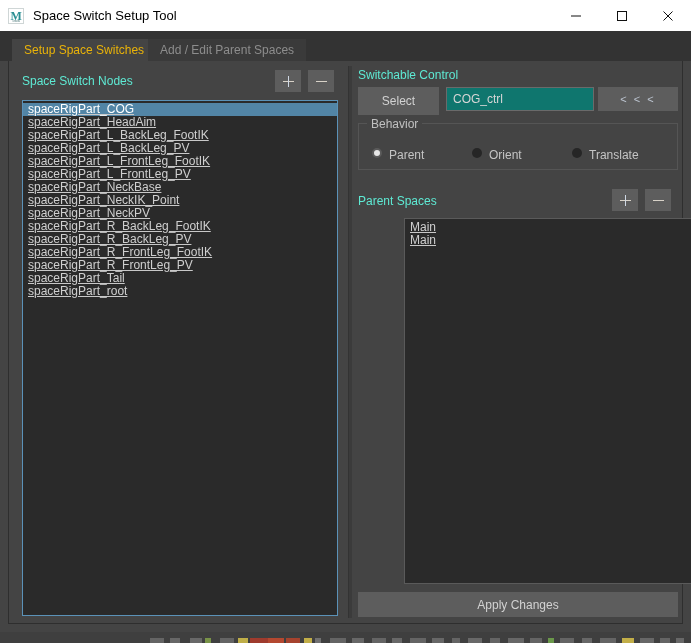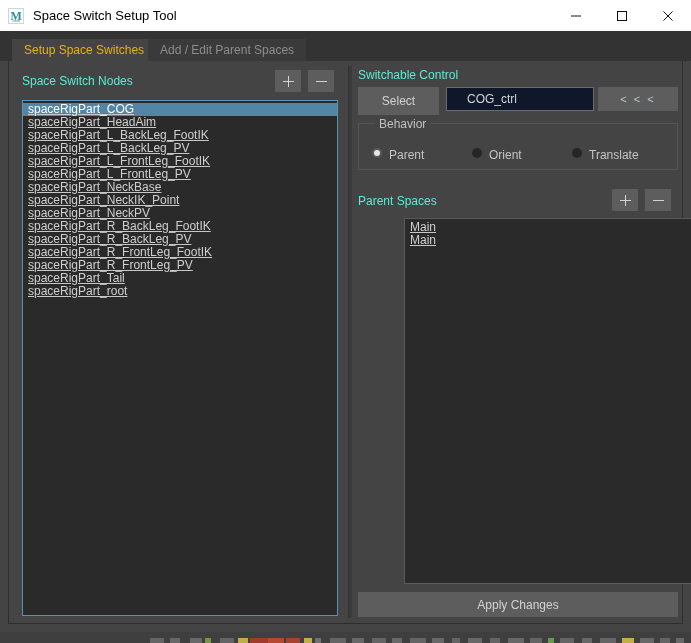"COG_ctrl" .textfield { background: #0f172a -> #0f766e; padding: 0 20px -> 0 6px }
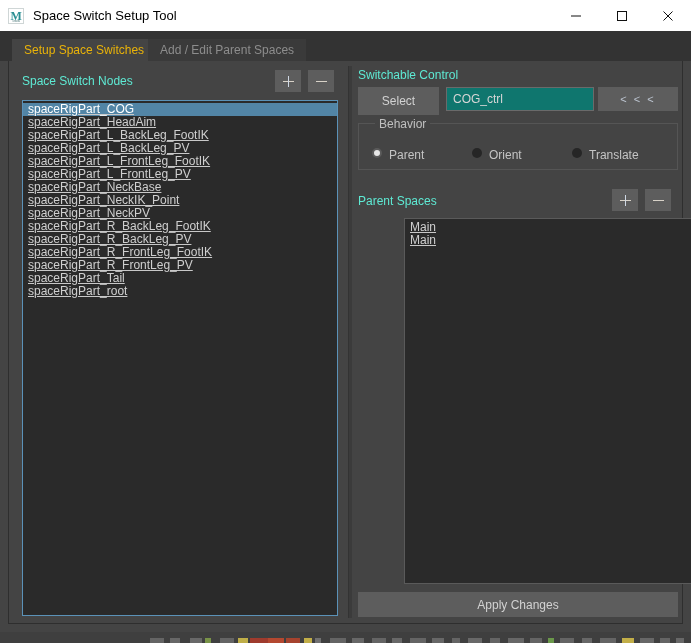"Behavior" .groupbox-title { left: 16px -> 8px }
